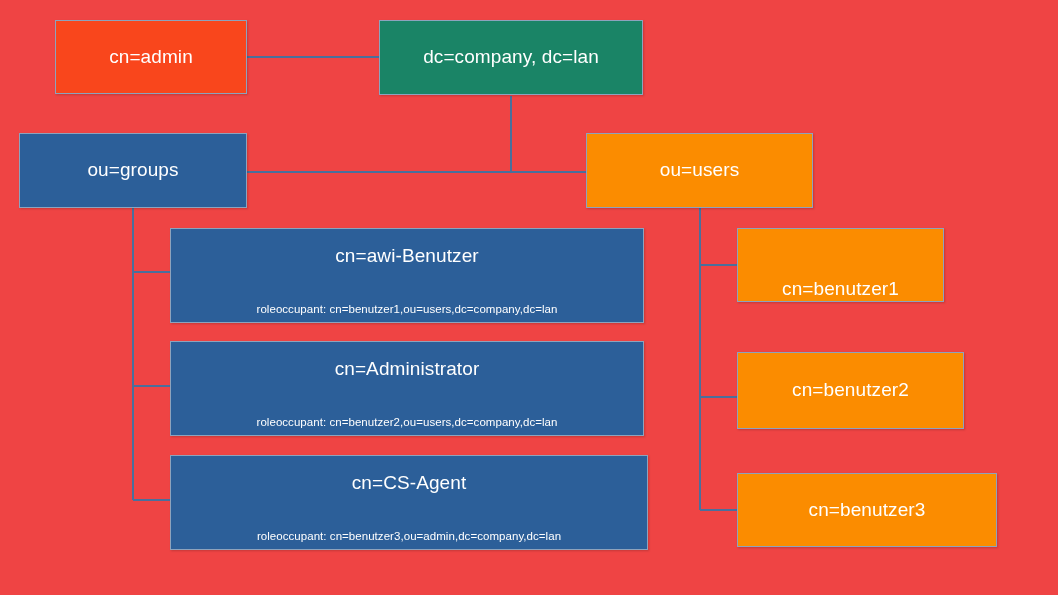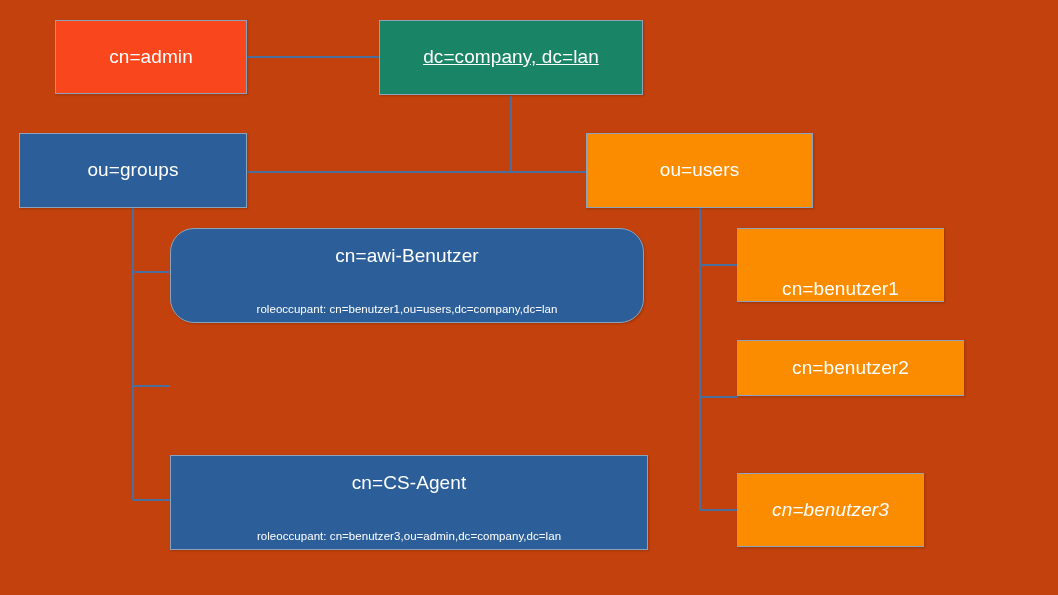"cn=admin" #canvas { background: #c2410c -> #ef4444 }
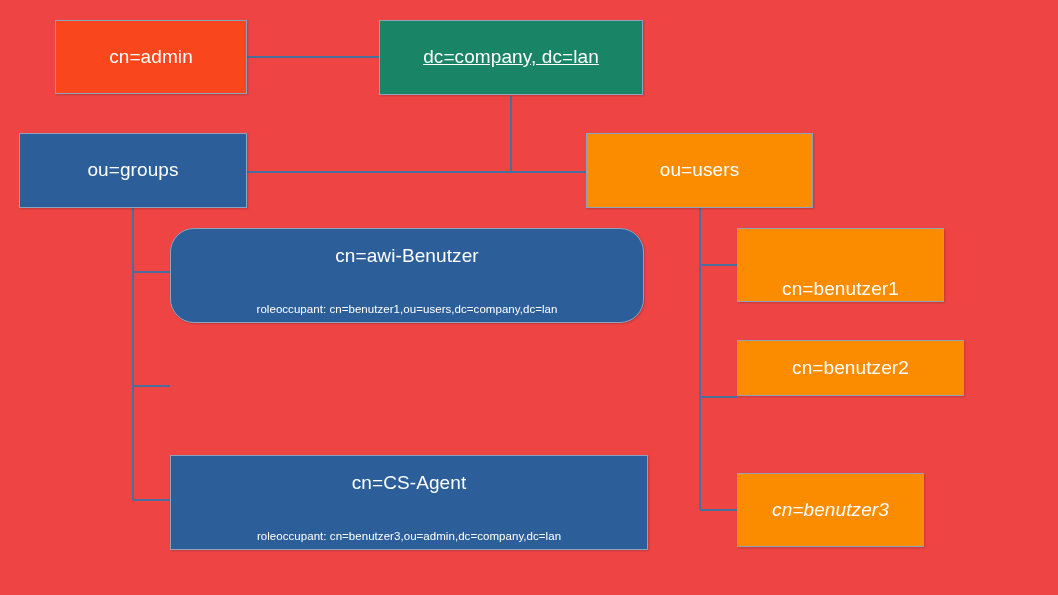"dc=company, dc=lan" .c-green { text-decoration: underline -> none }
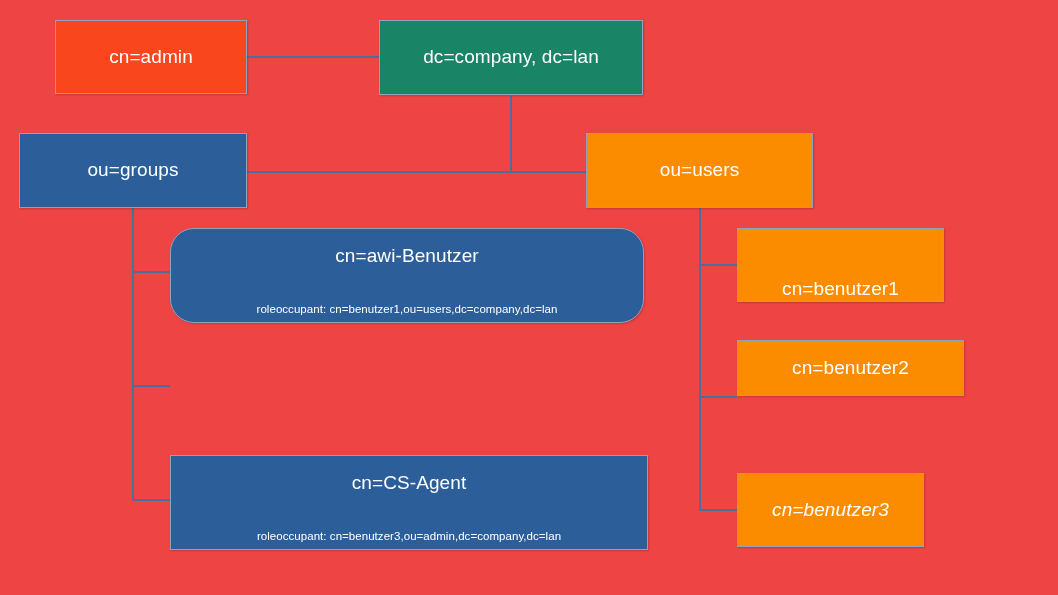"cn=awi-Benutzer" div.node { border-radius: 24px -> none }
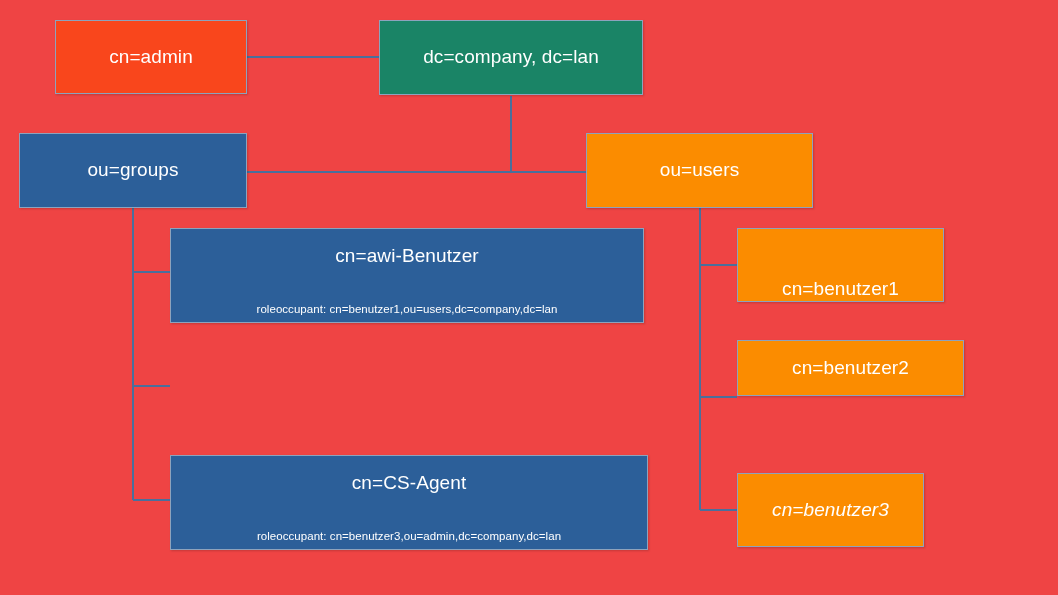"cn=Administrator" div.node { html: none -> <div> <span>cn=Administrator</span> <span>roleoccupant: cn=benutzer2,ou=users,dc=company,dc=lan</span> </div> }
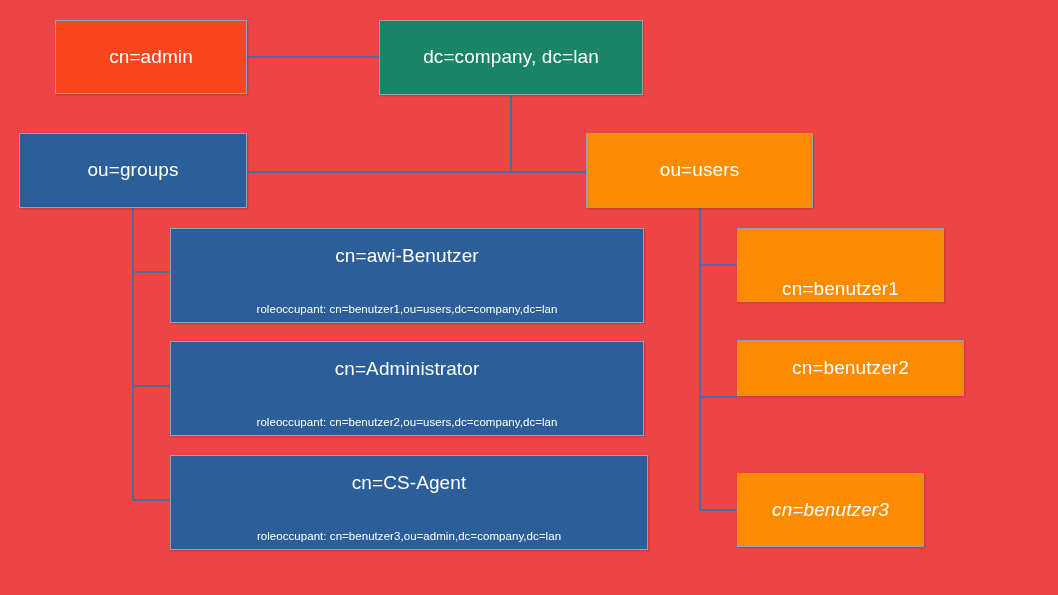"cn=benutzer2" div.node { height: 56px -> 77px; top: 340px -> 352px }
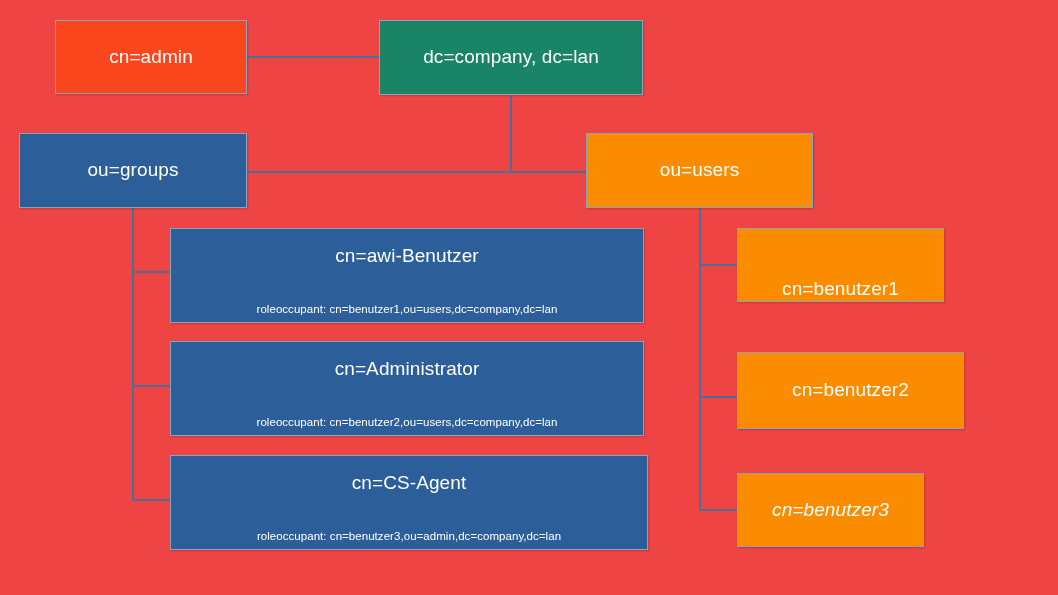"cn=benutzer3" div.node { font-style: italic -> none; width: 187px -> 260px }
